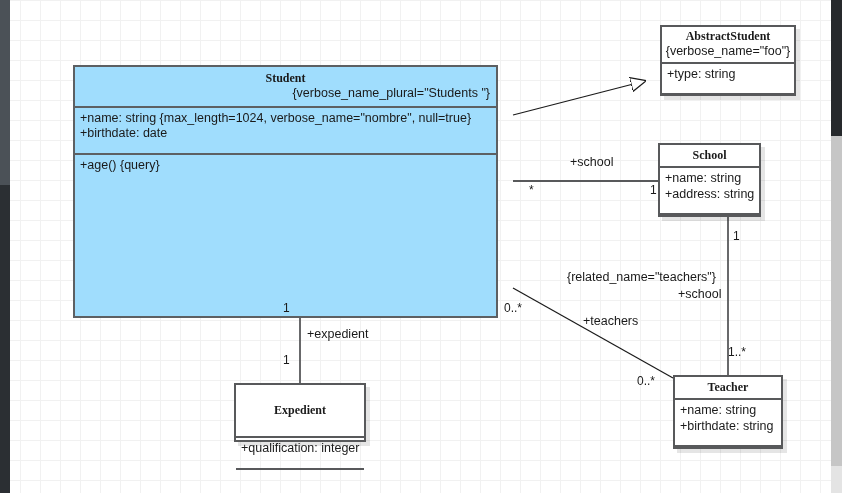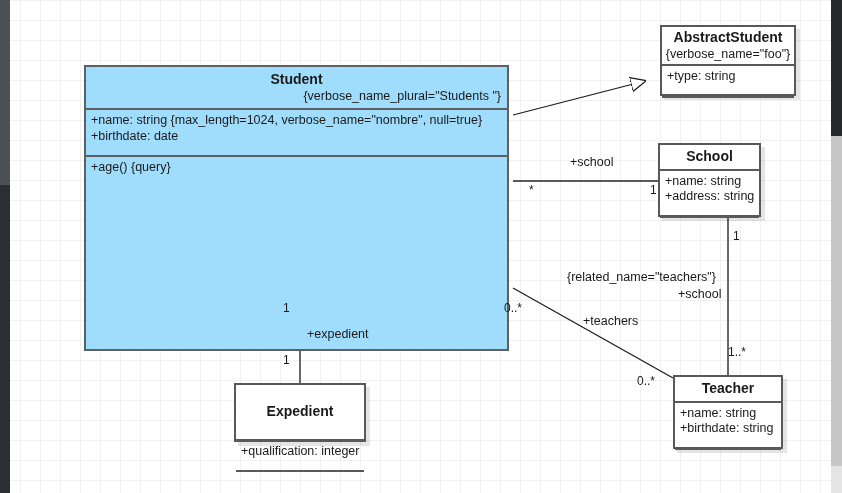"AbstractStudent" .uml-title { font-family: none -> Liberation Serif, serif; font-size: 14px -> 12px }
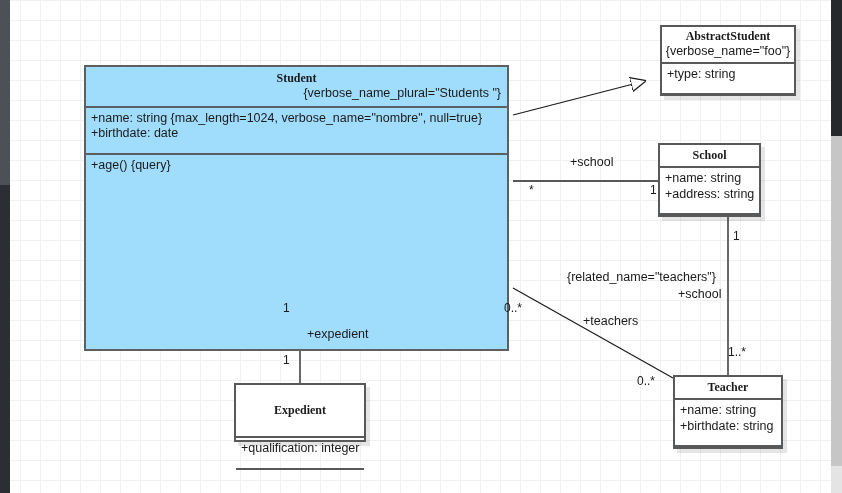"Student" div.uml-class { height: 286px -> 253px; left: 84px -> 73px }
